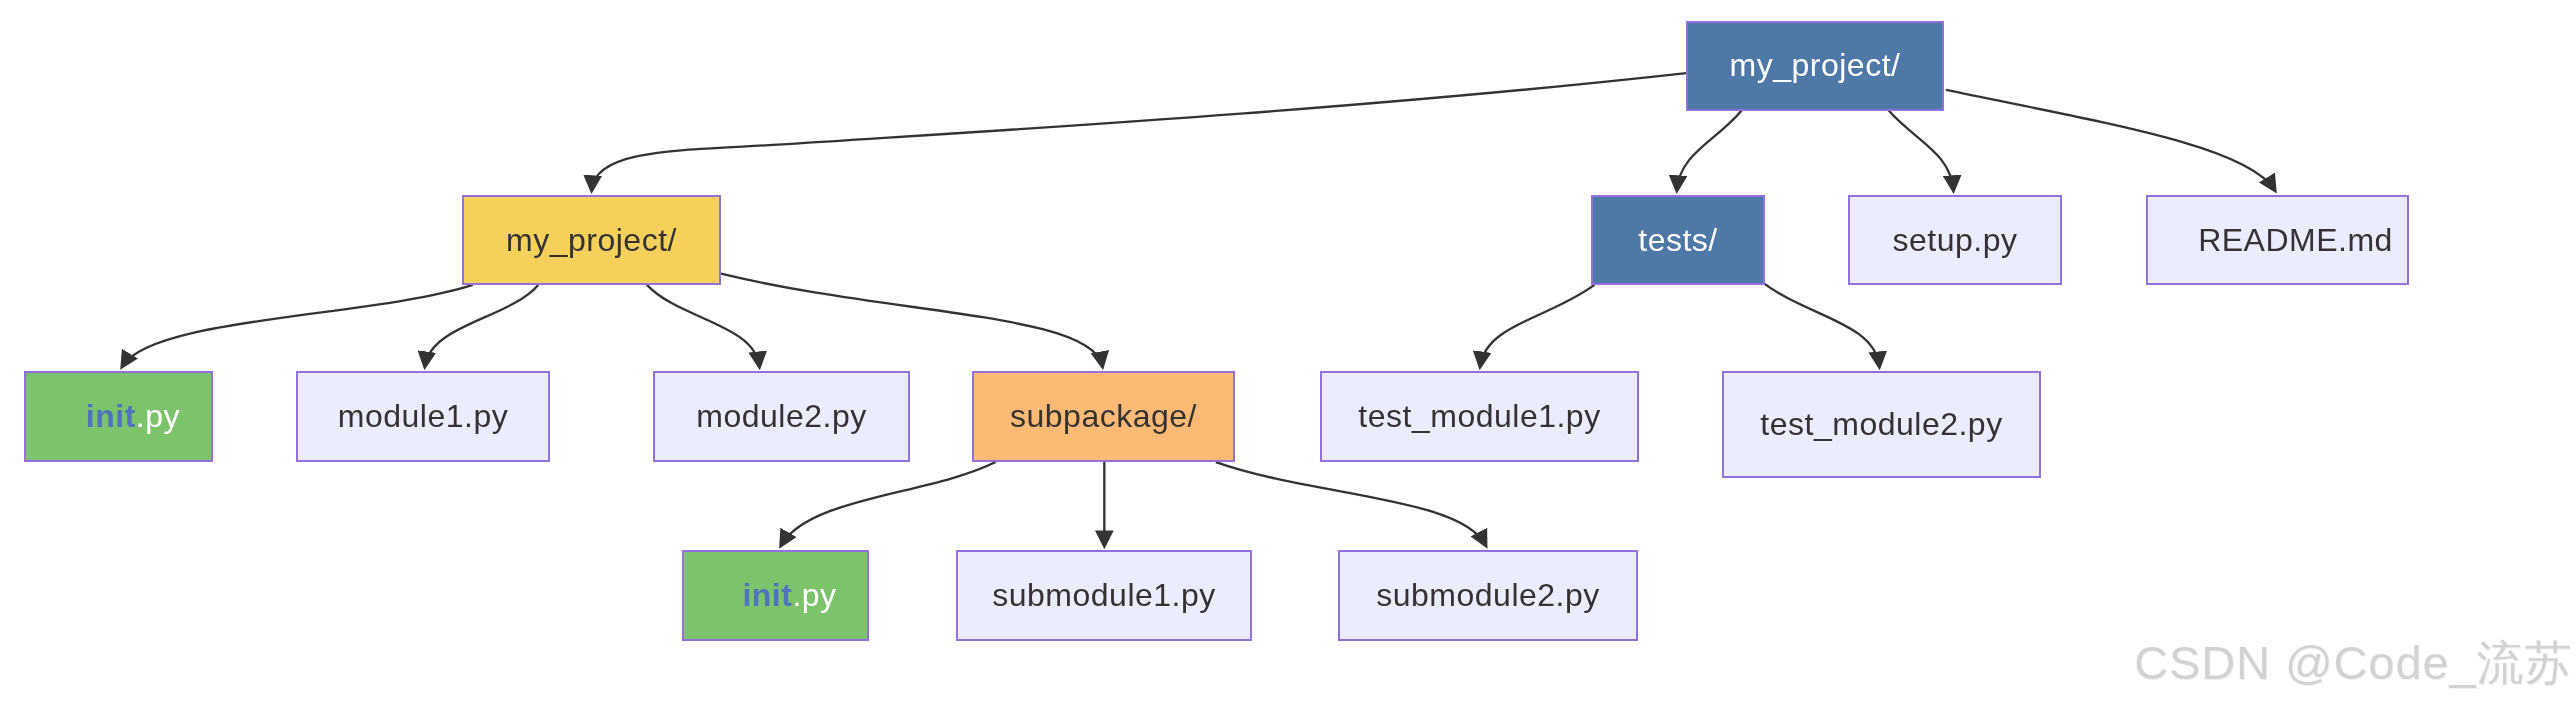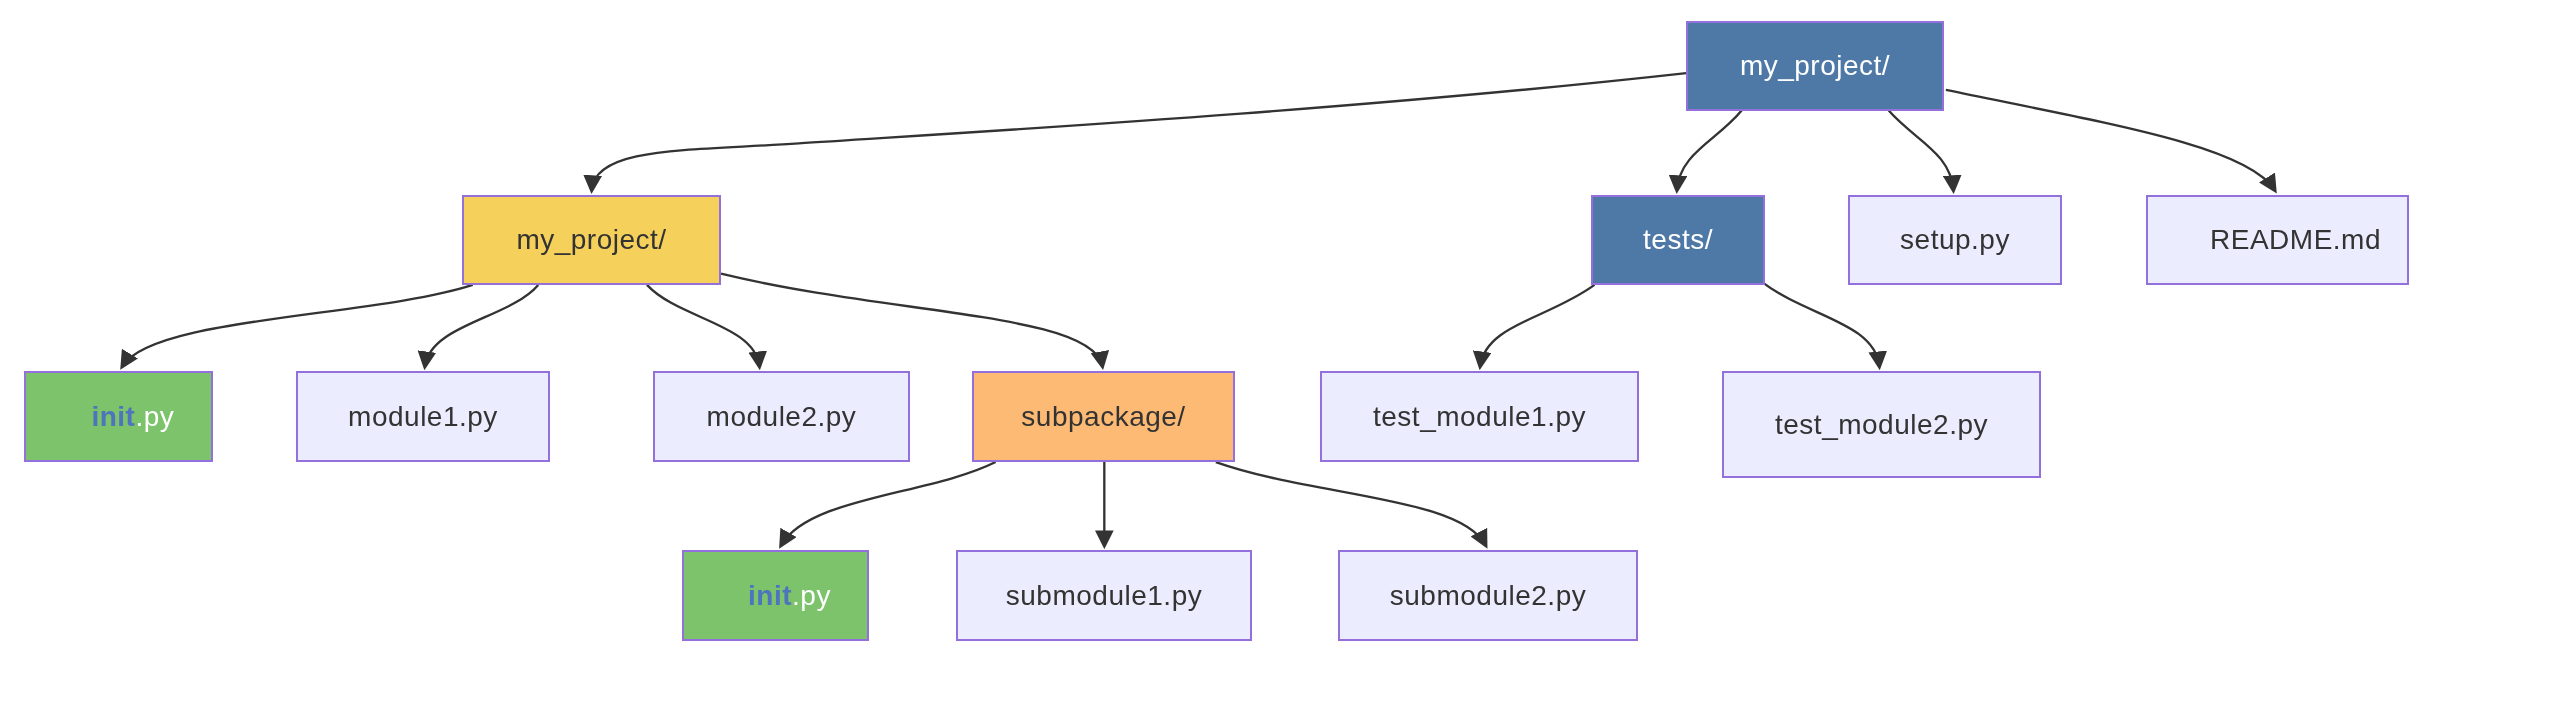"my_project/" .node { font-size: 28px -> 32px }
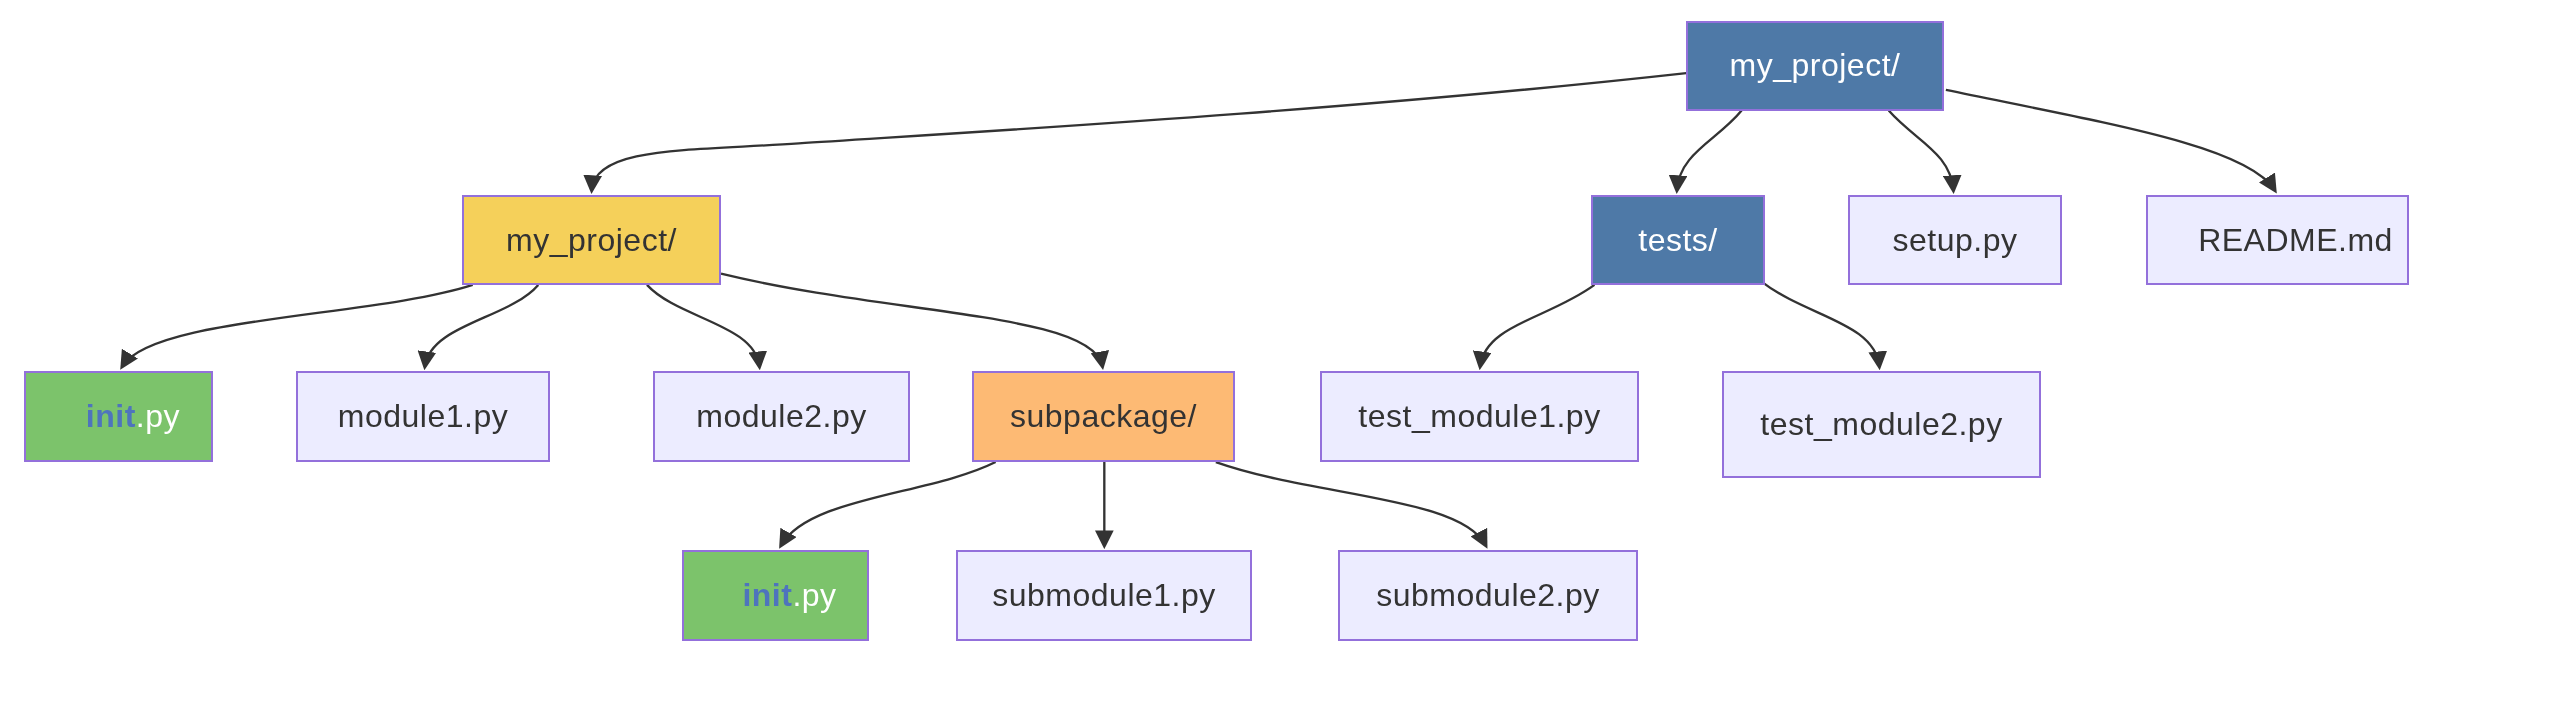"CSDN @Code_流苏" div.watermark { html: none -> <div>CSDN @Code_流苏</div> }
